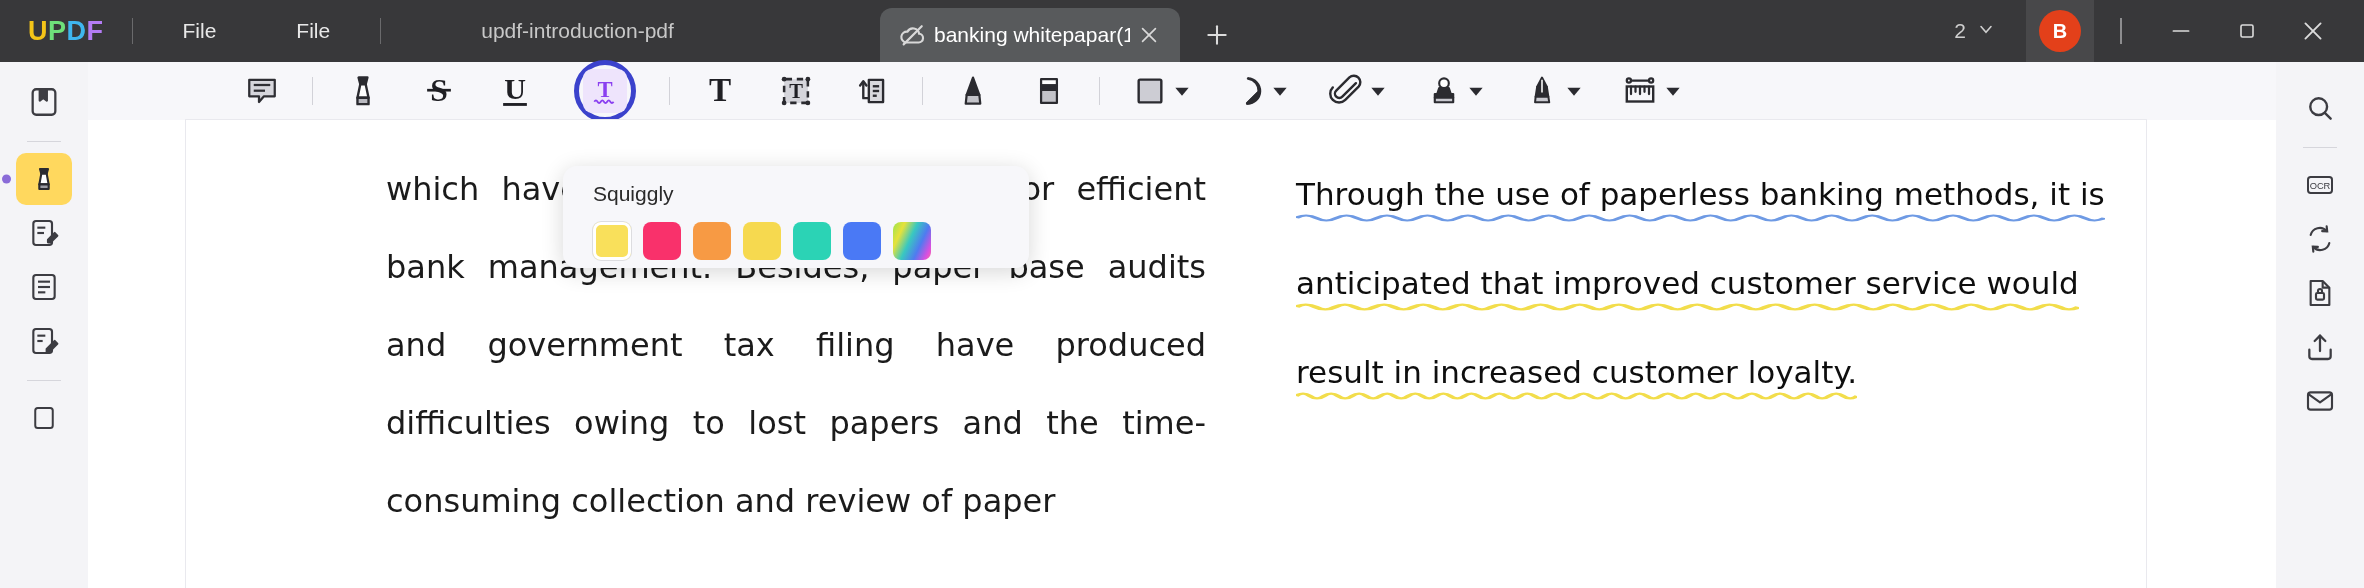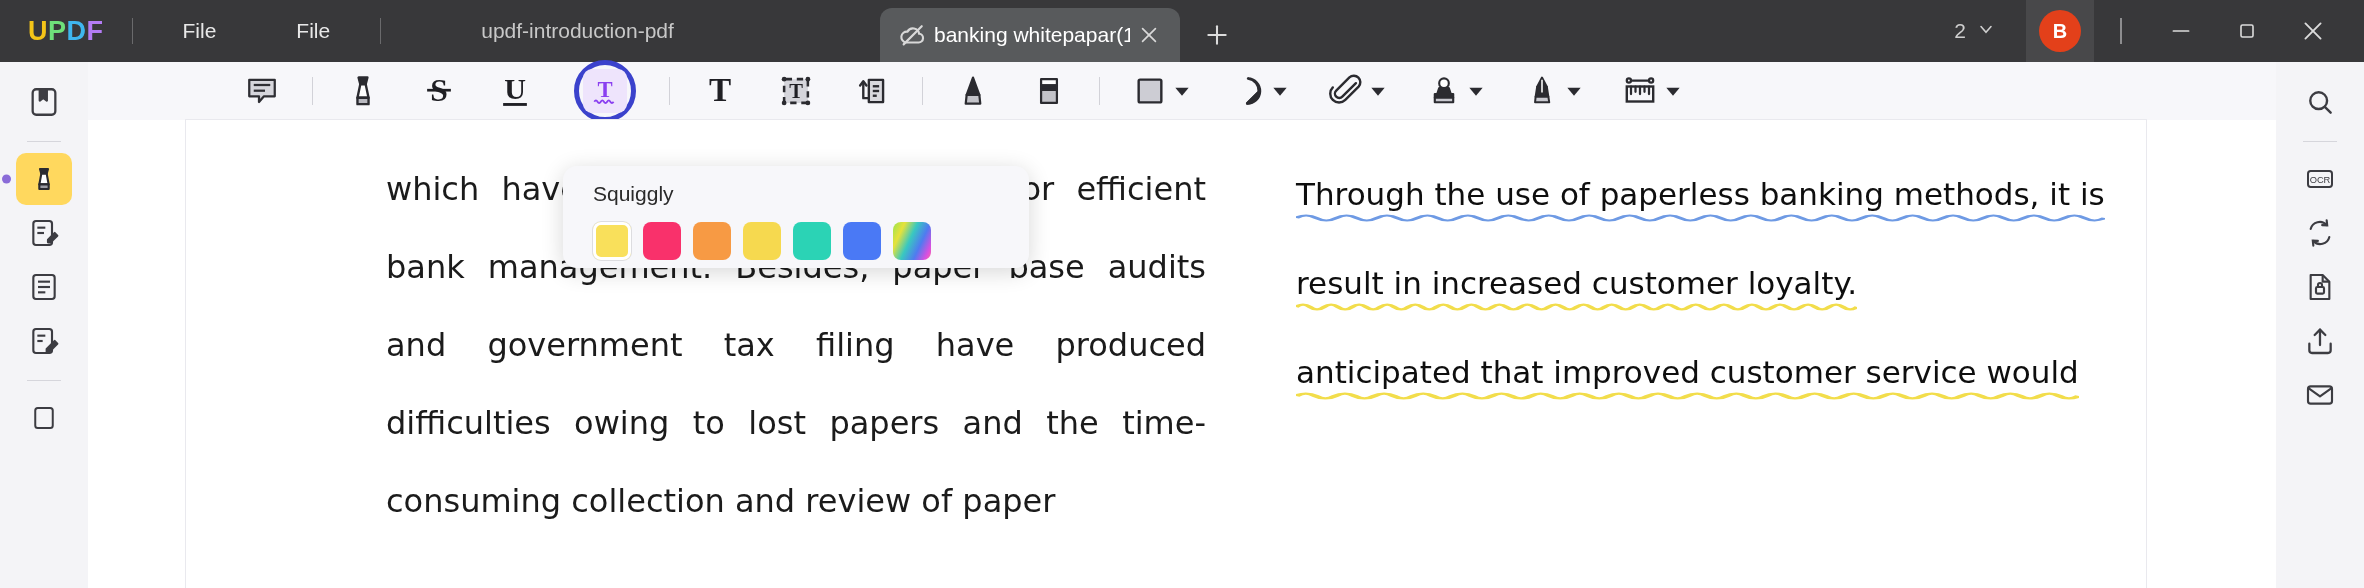"OCR" .rightrail { padding-top: 14px -> 20px }
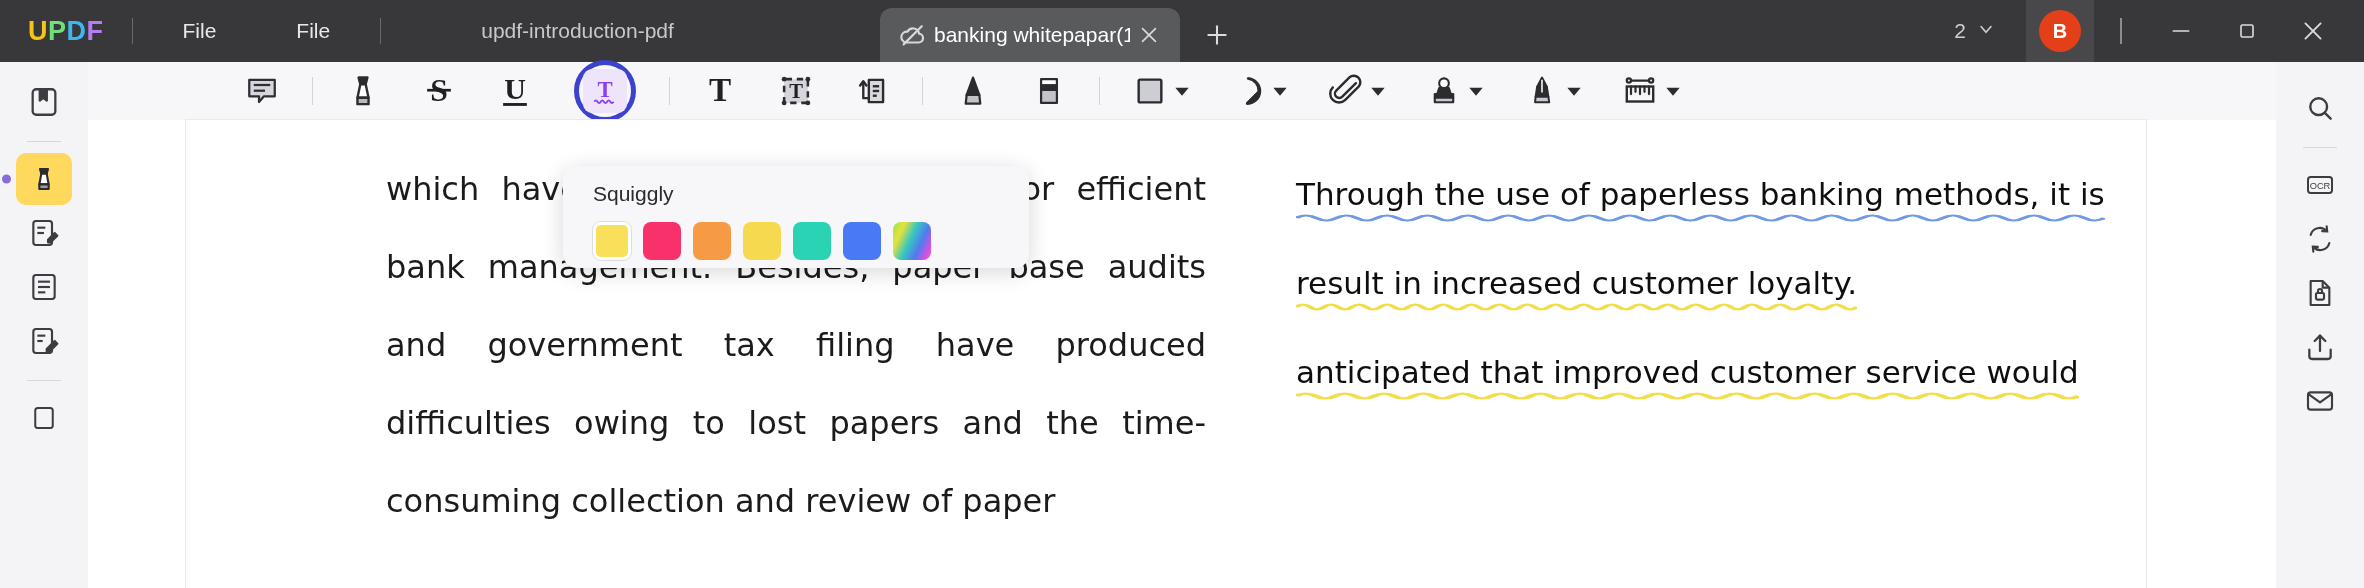"result in increased customer loyalty." span.doc-line-wrap { order: before "anticipated that improved customer" -> after "anticipated that improved customer" }
